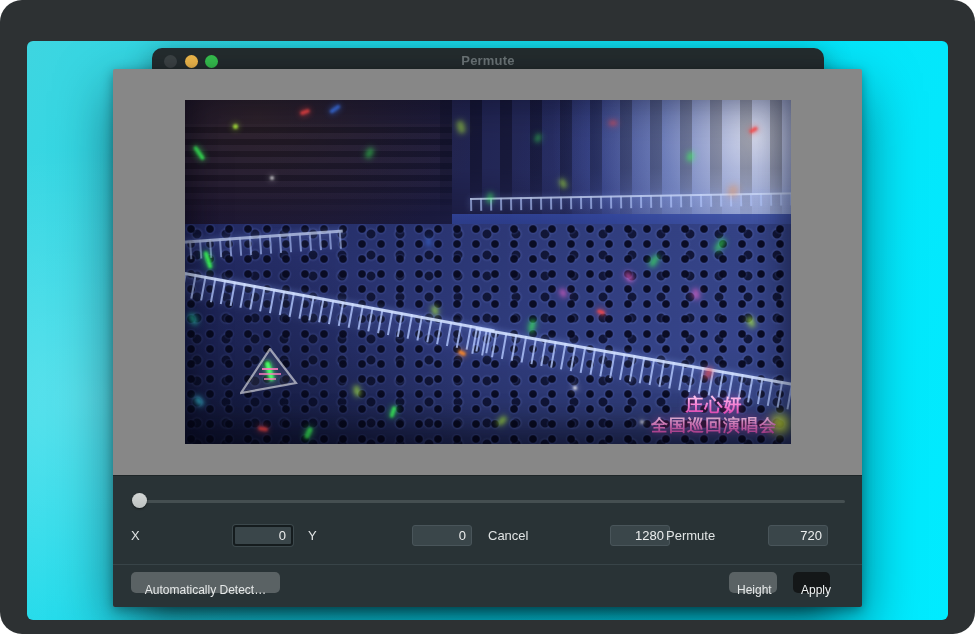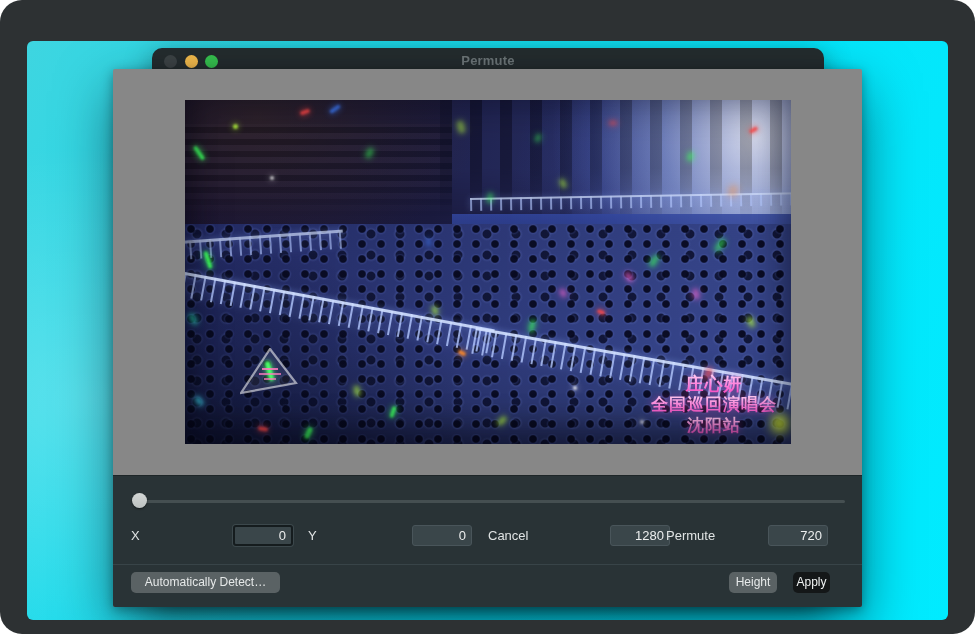"沈阳站" div.cap3 { html: <div>沈阳站</div> -> none }
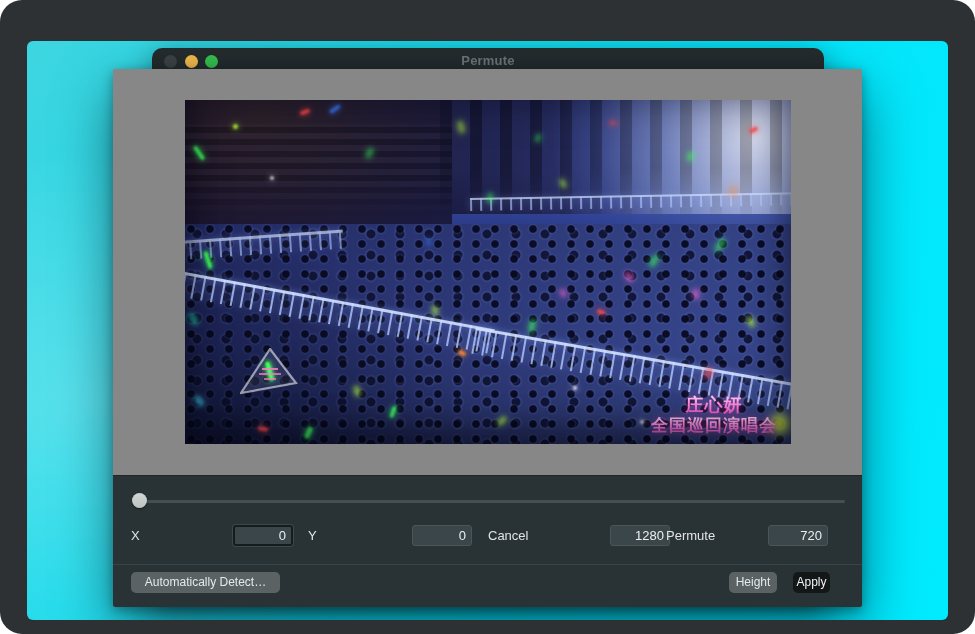"Automatically Detect…" .btn { padding: 0 -> 8px }
